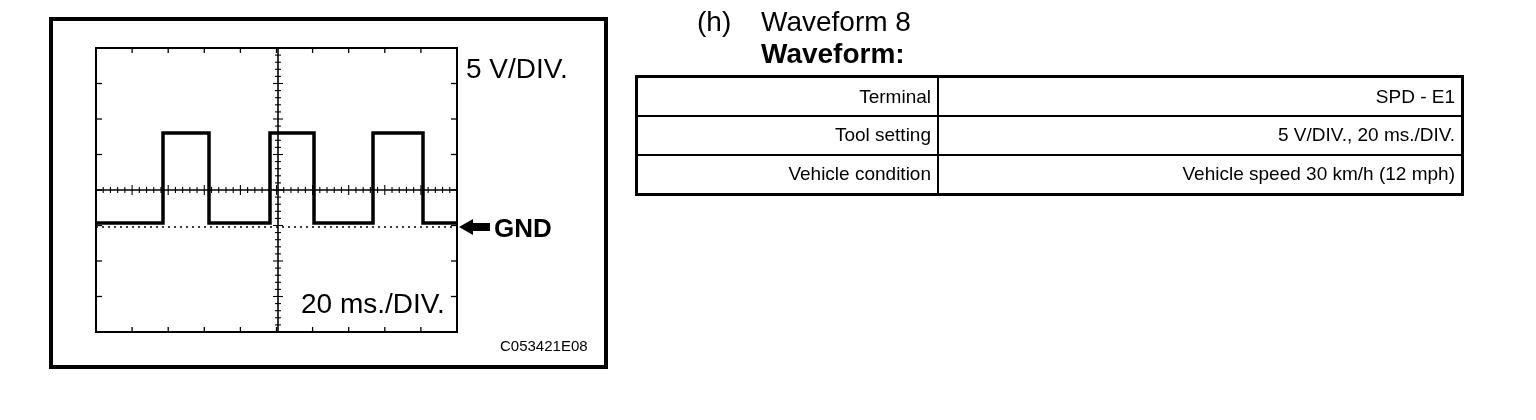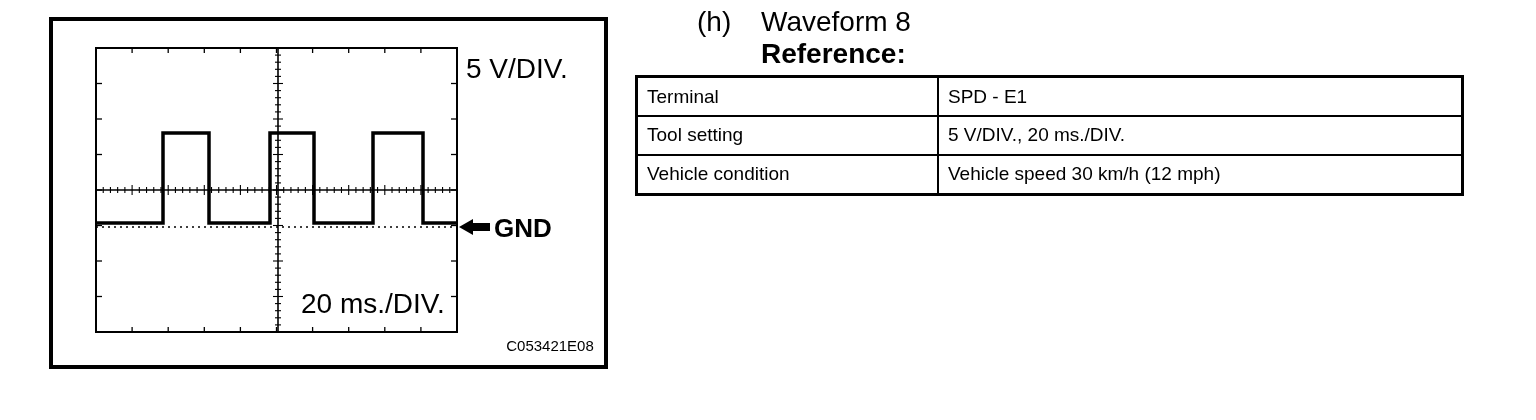"Reference:" span.reference-hd { text: Reference -> Waveform }
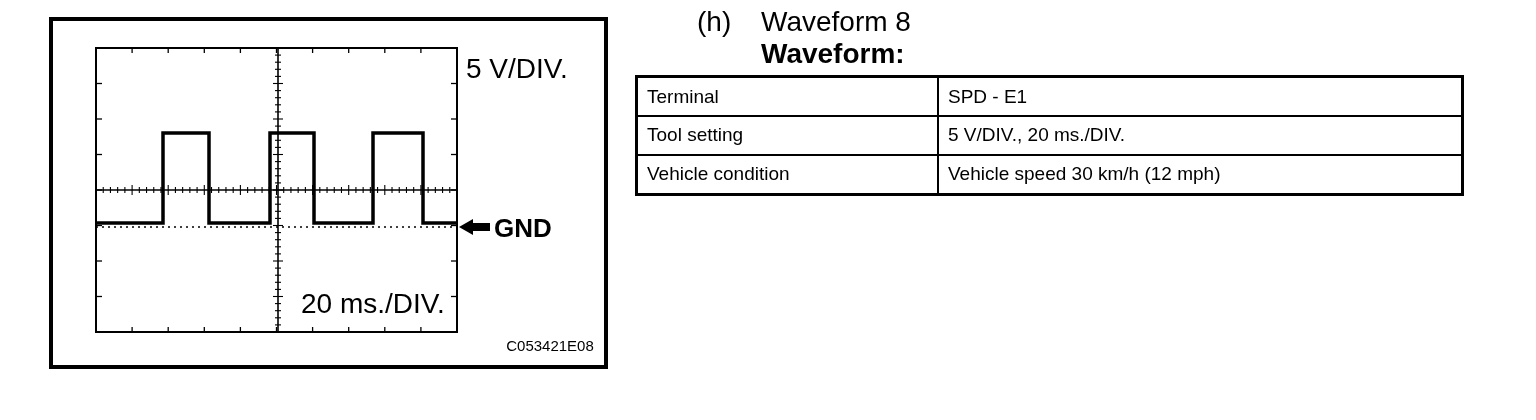"Terminal" table.ref-table { text-align: none -> right }
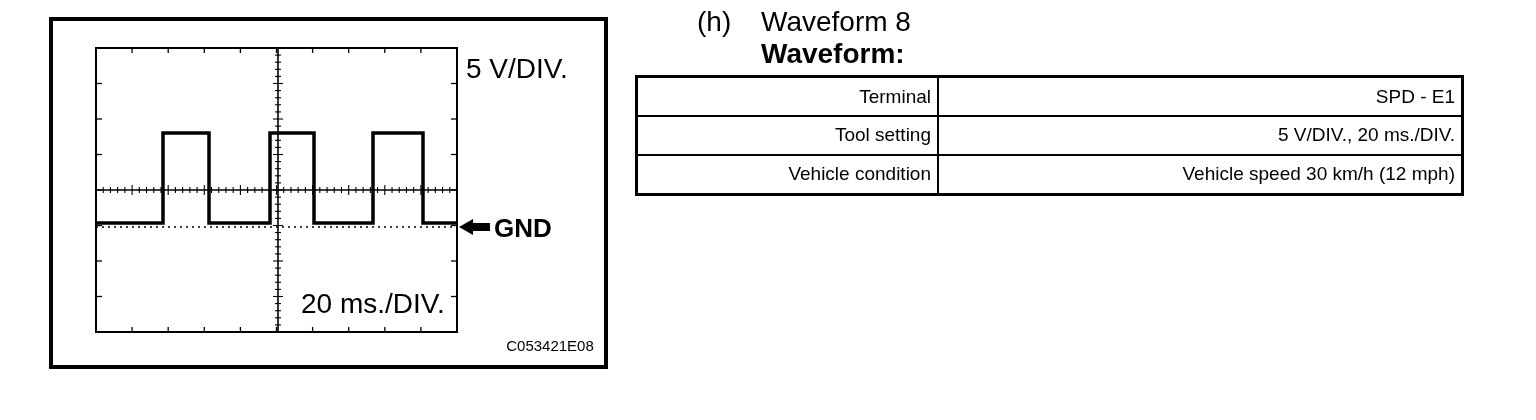"C053421E08" .code-label { text-align: center -> left }
